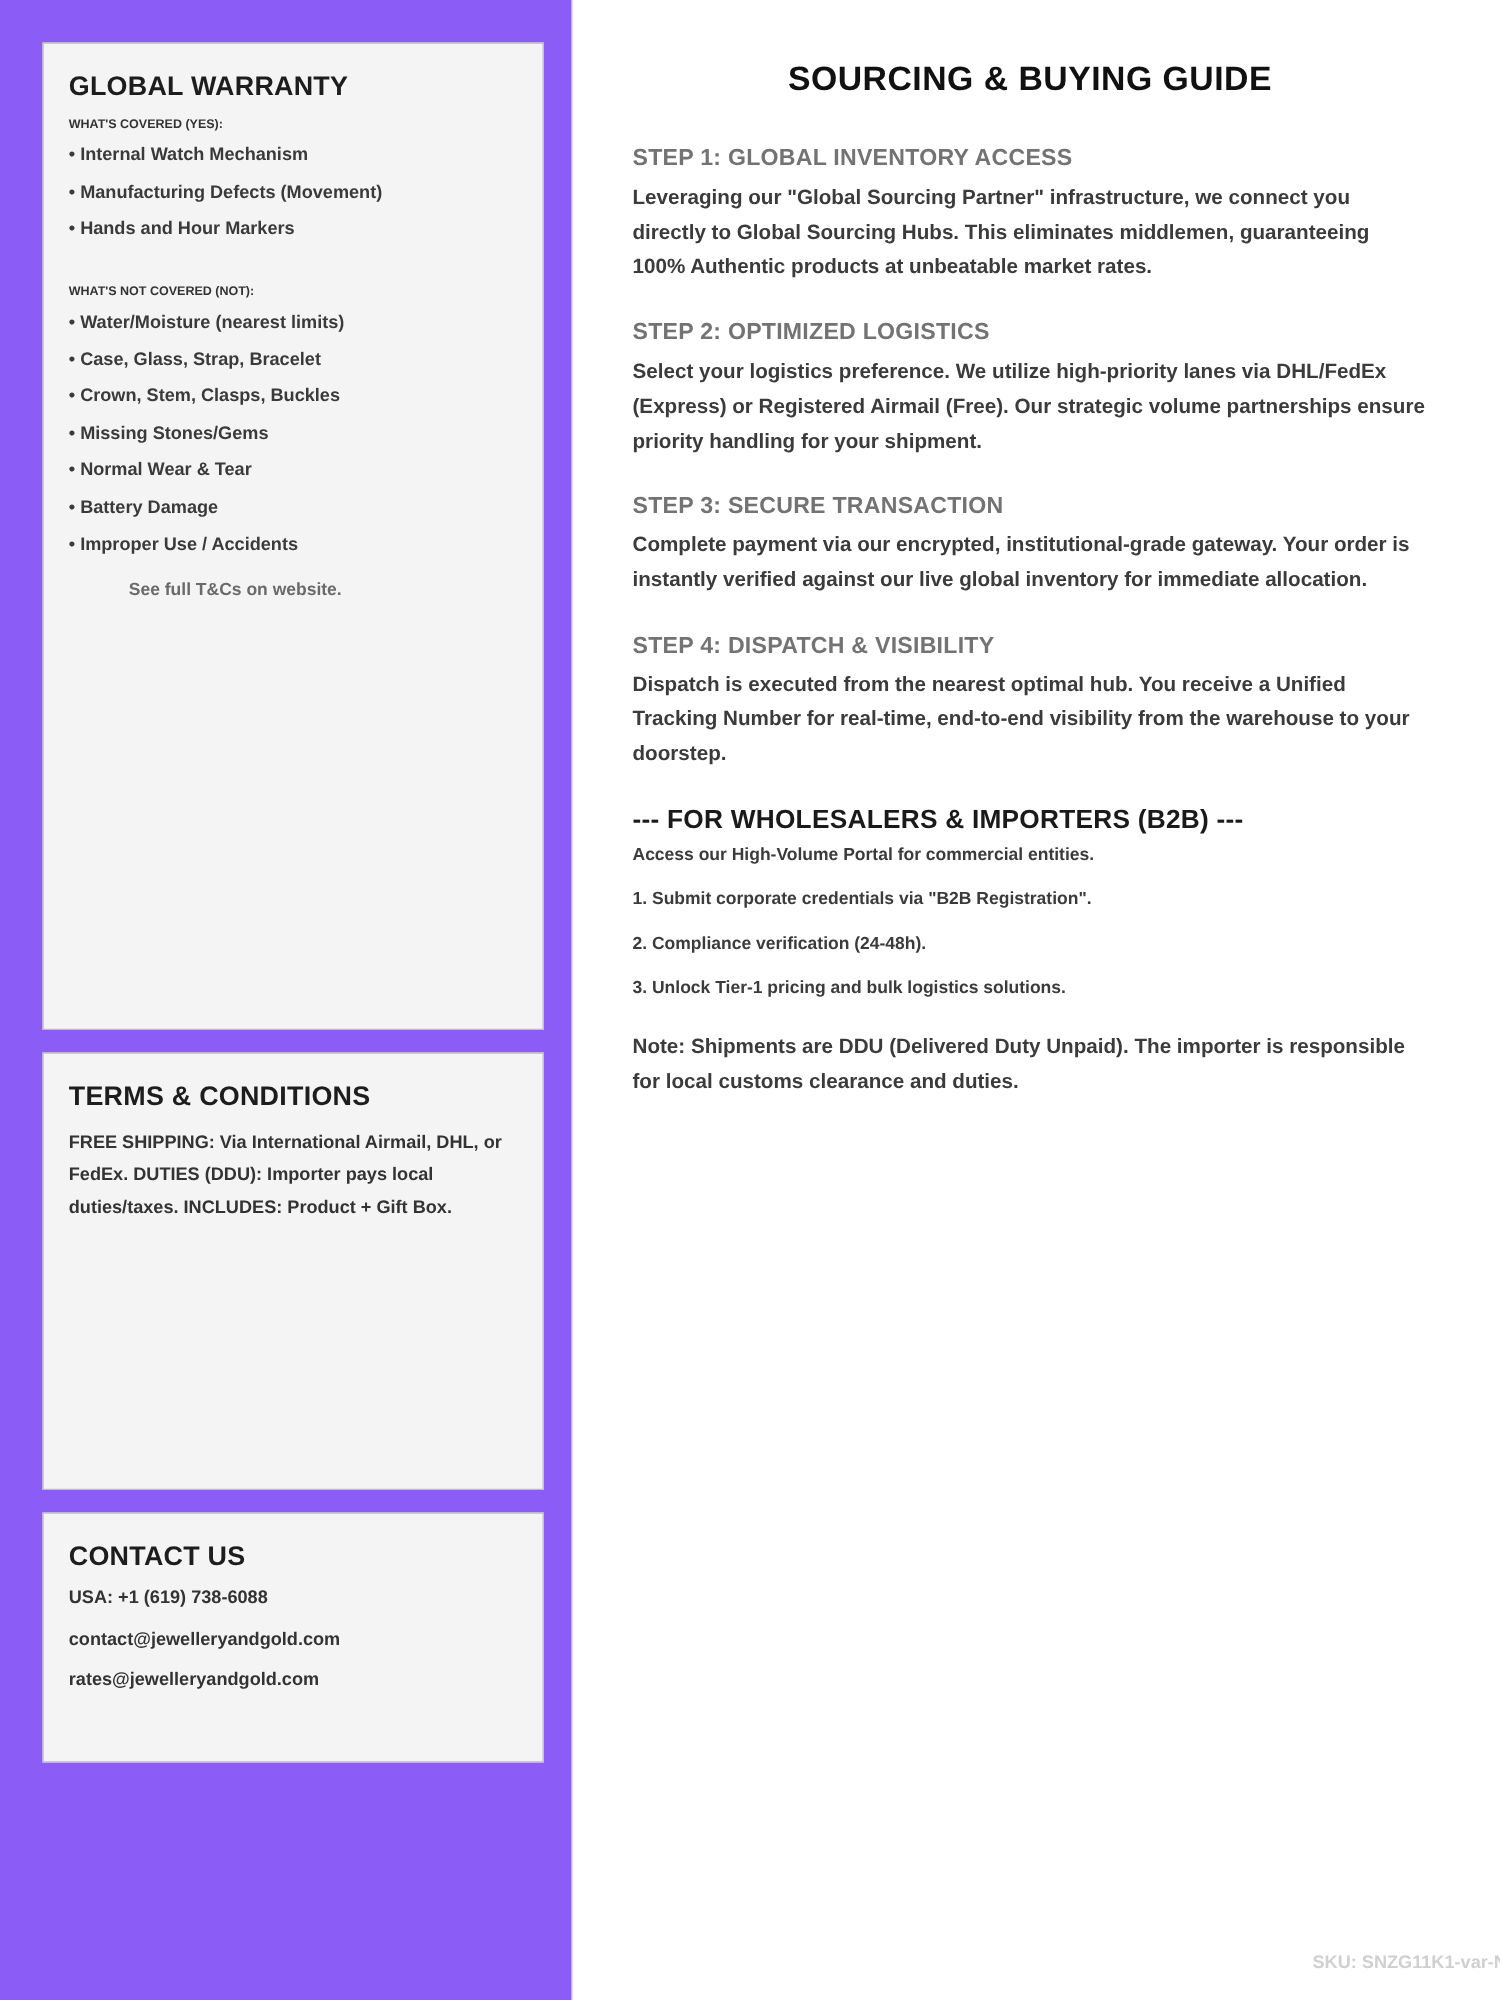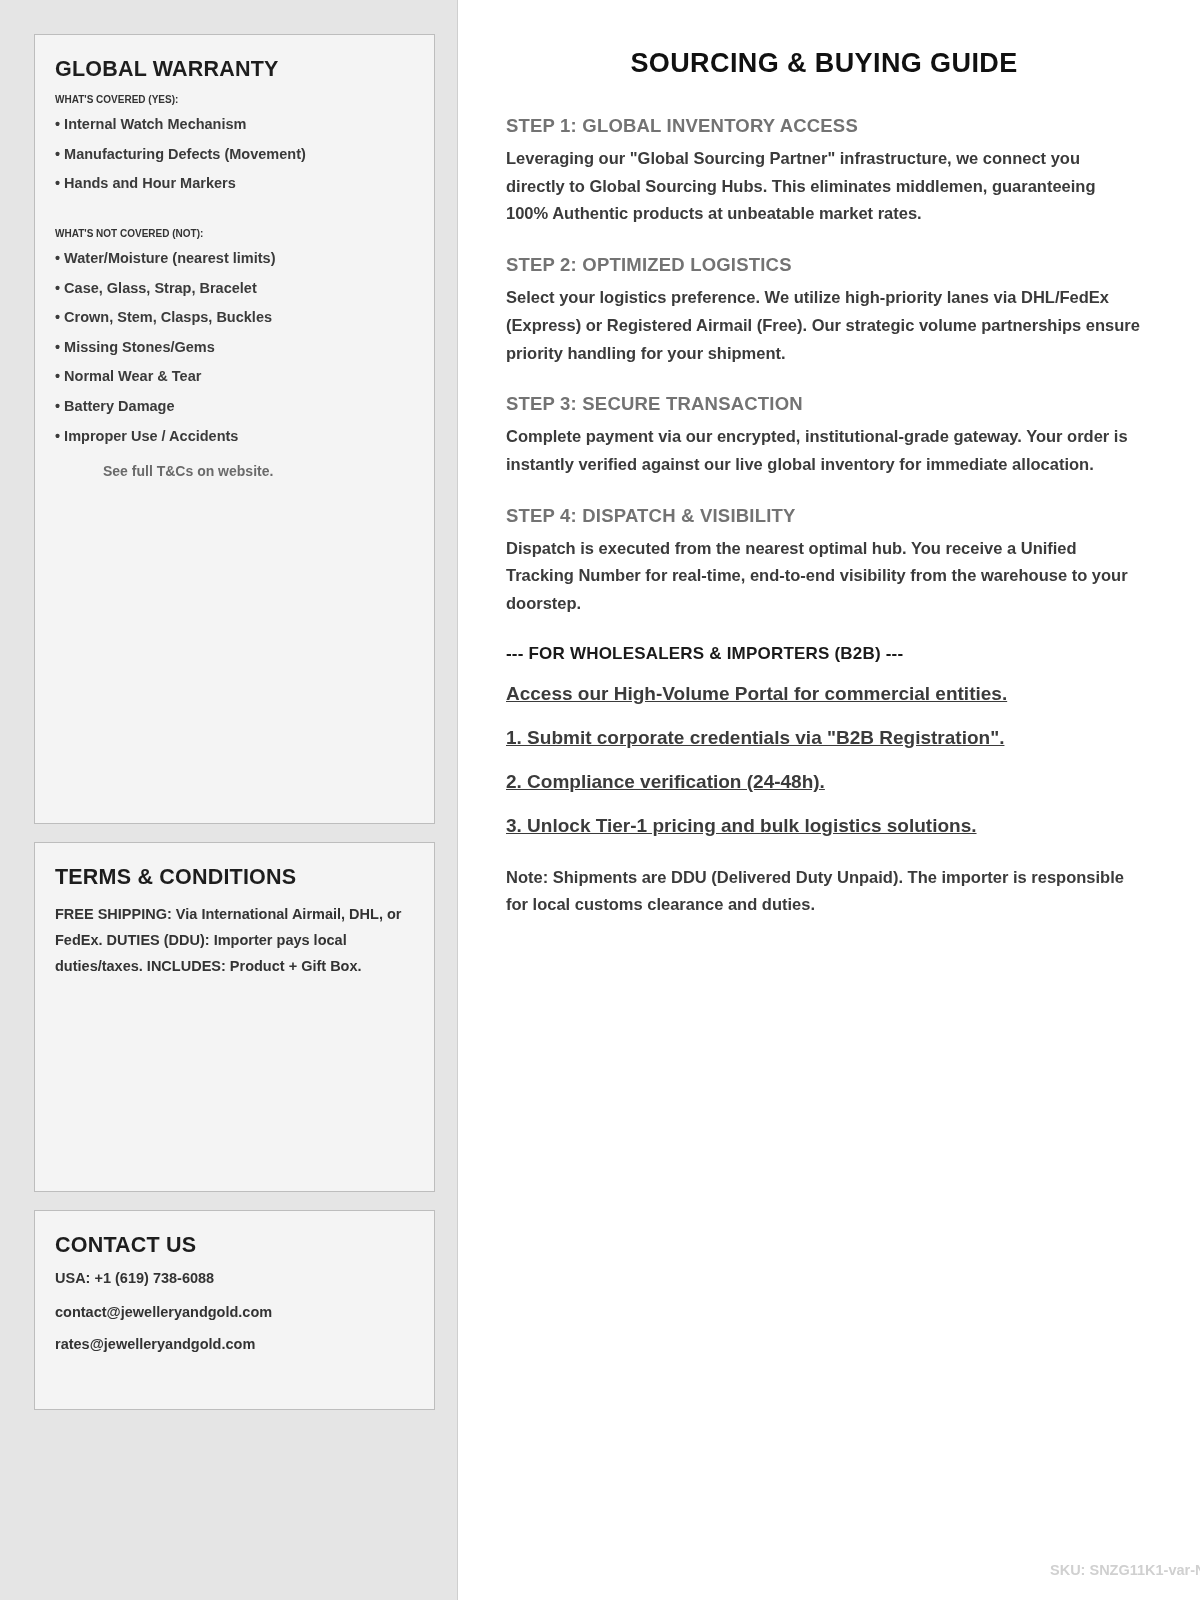"GLOBAL WARRANTY" .left-col { background: #e5e5e5 -> #8b5cf6 }
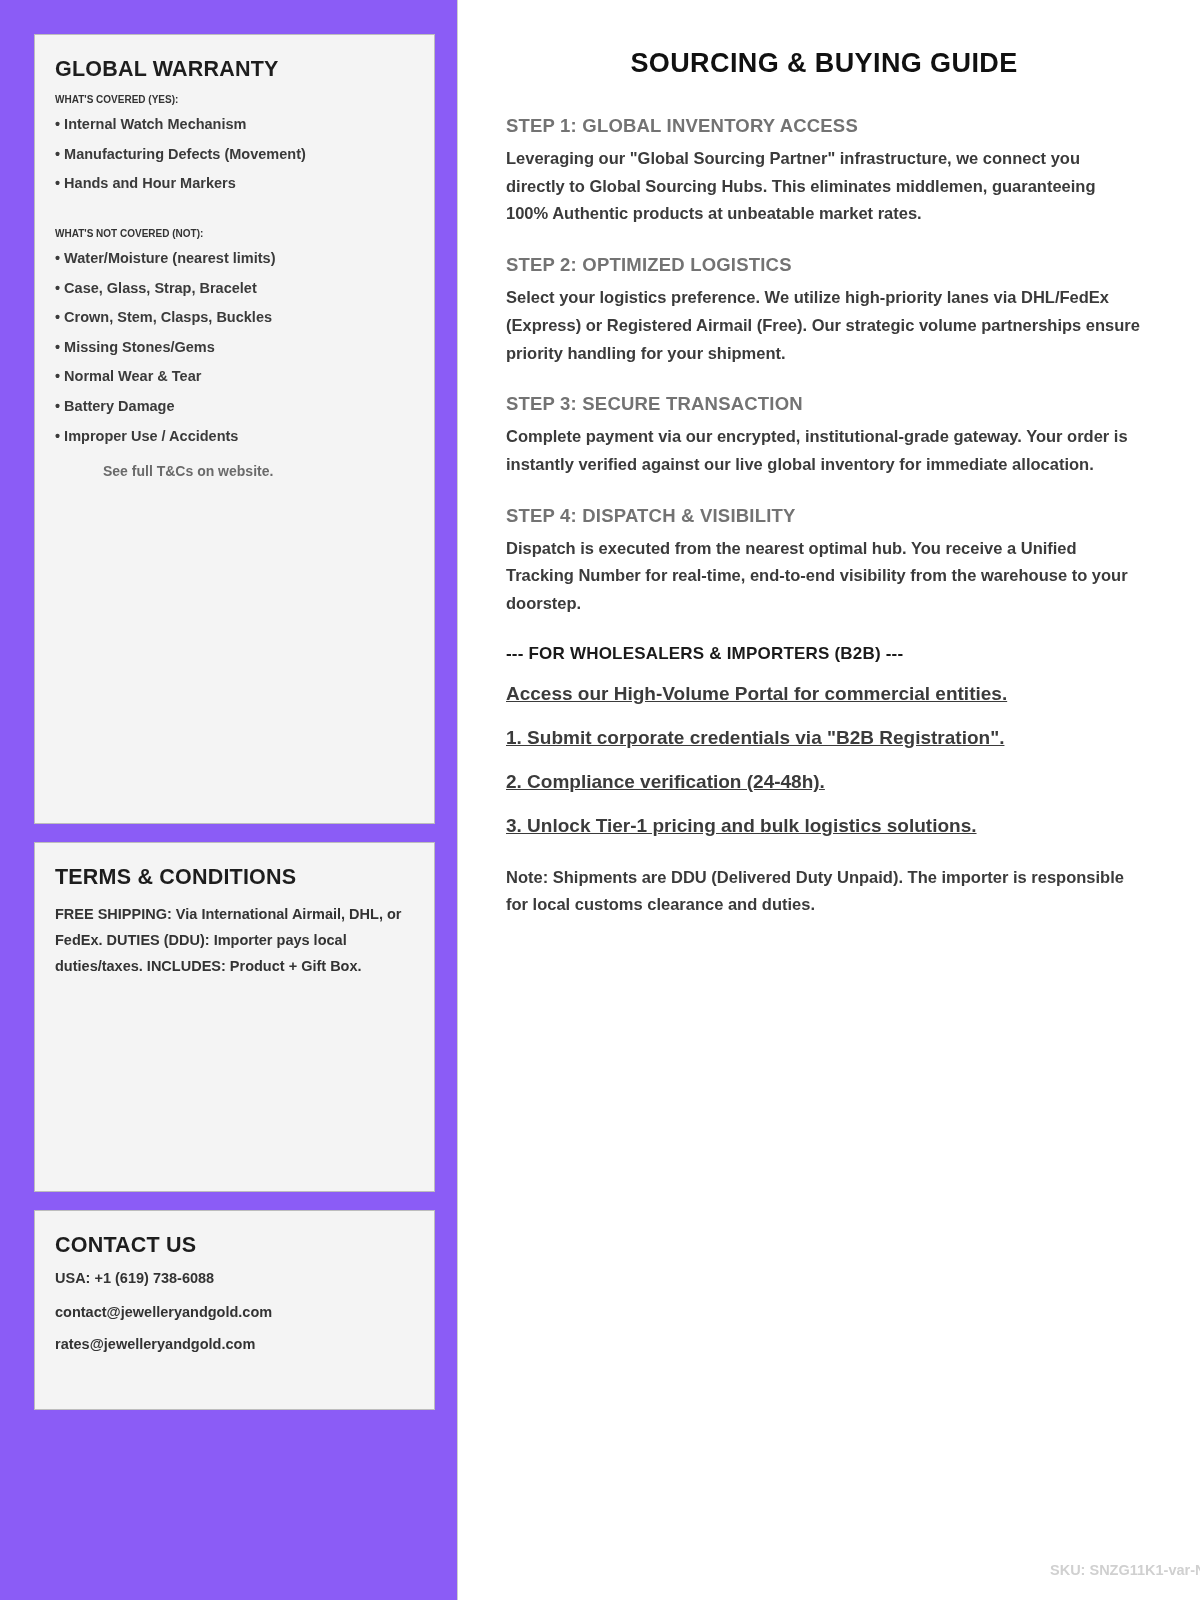"--- FOR WHOLESALERS & IMPORTERS" .b2b-title { font-size: 17px -> 21px; margin-bottom: 14px -> 4px }
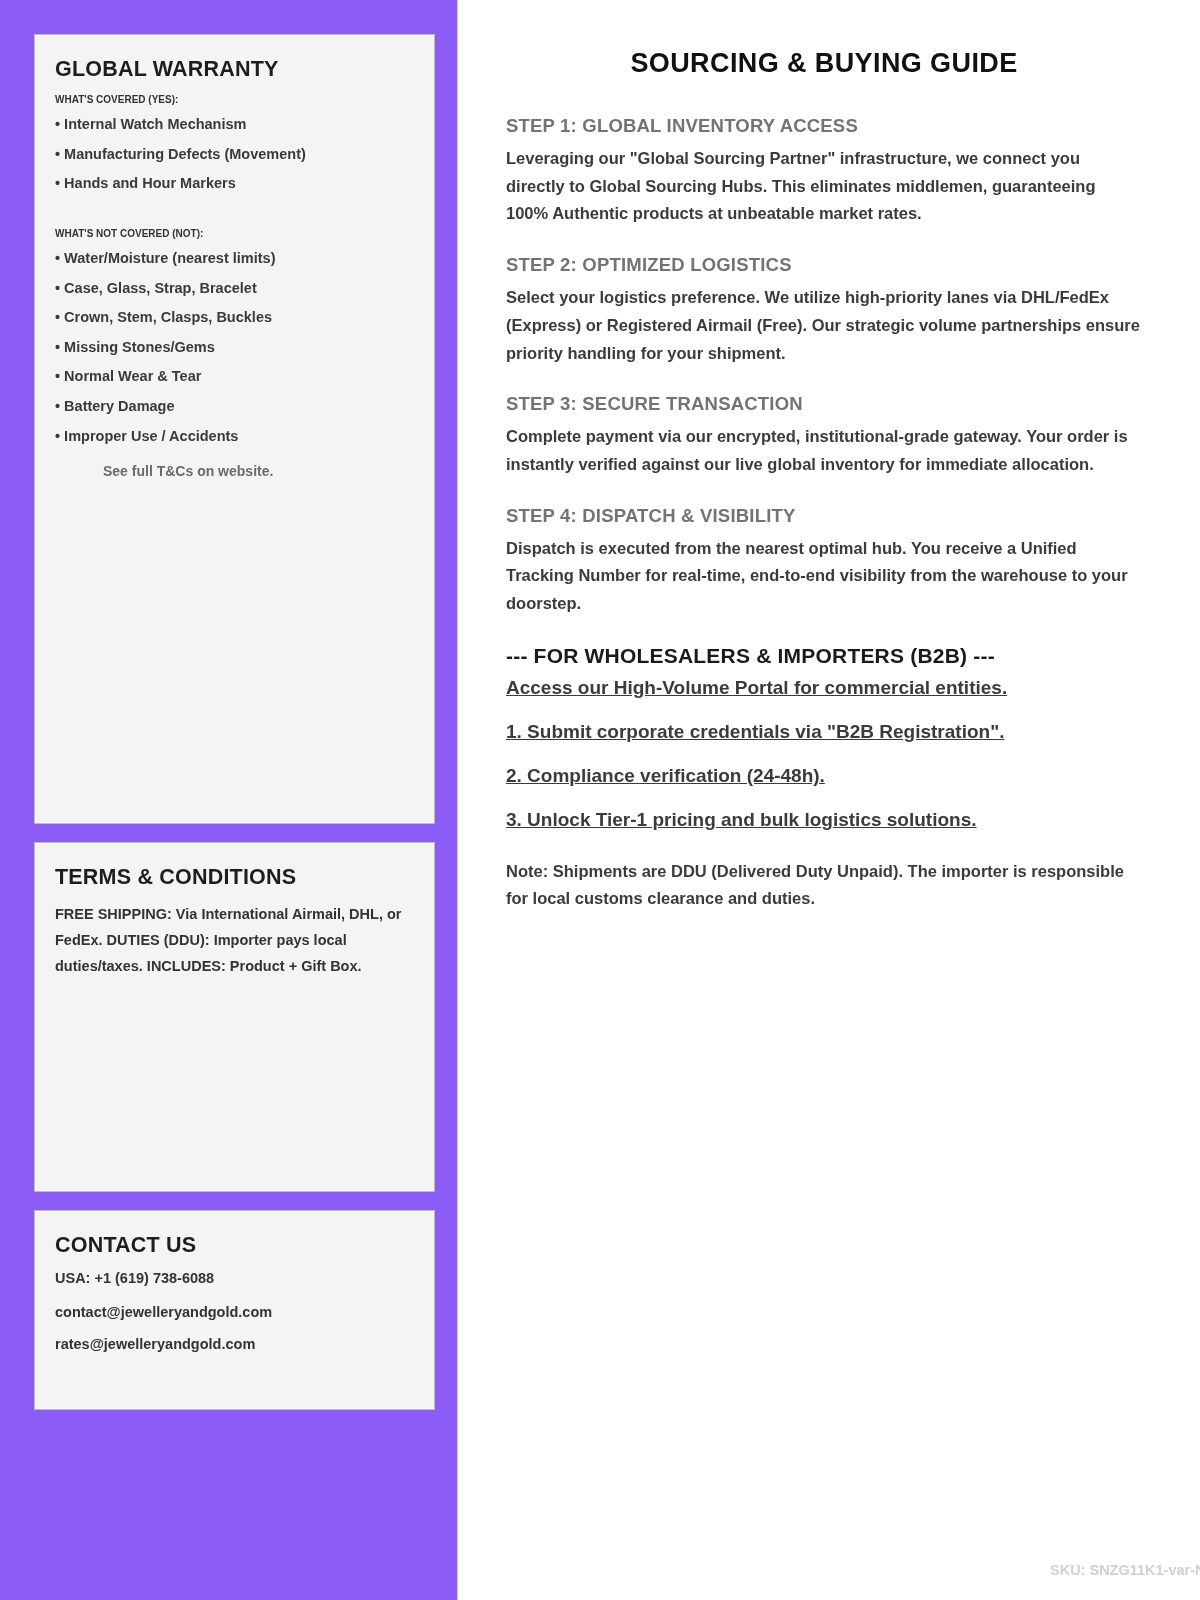"Access our High-Volume Portal for" .b2b-para { font-size: 19px -> 14px; text-decoration: underline -> none }
